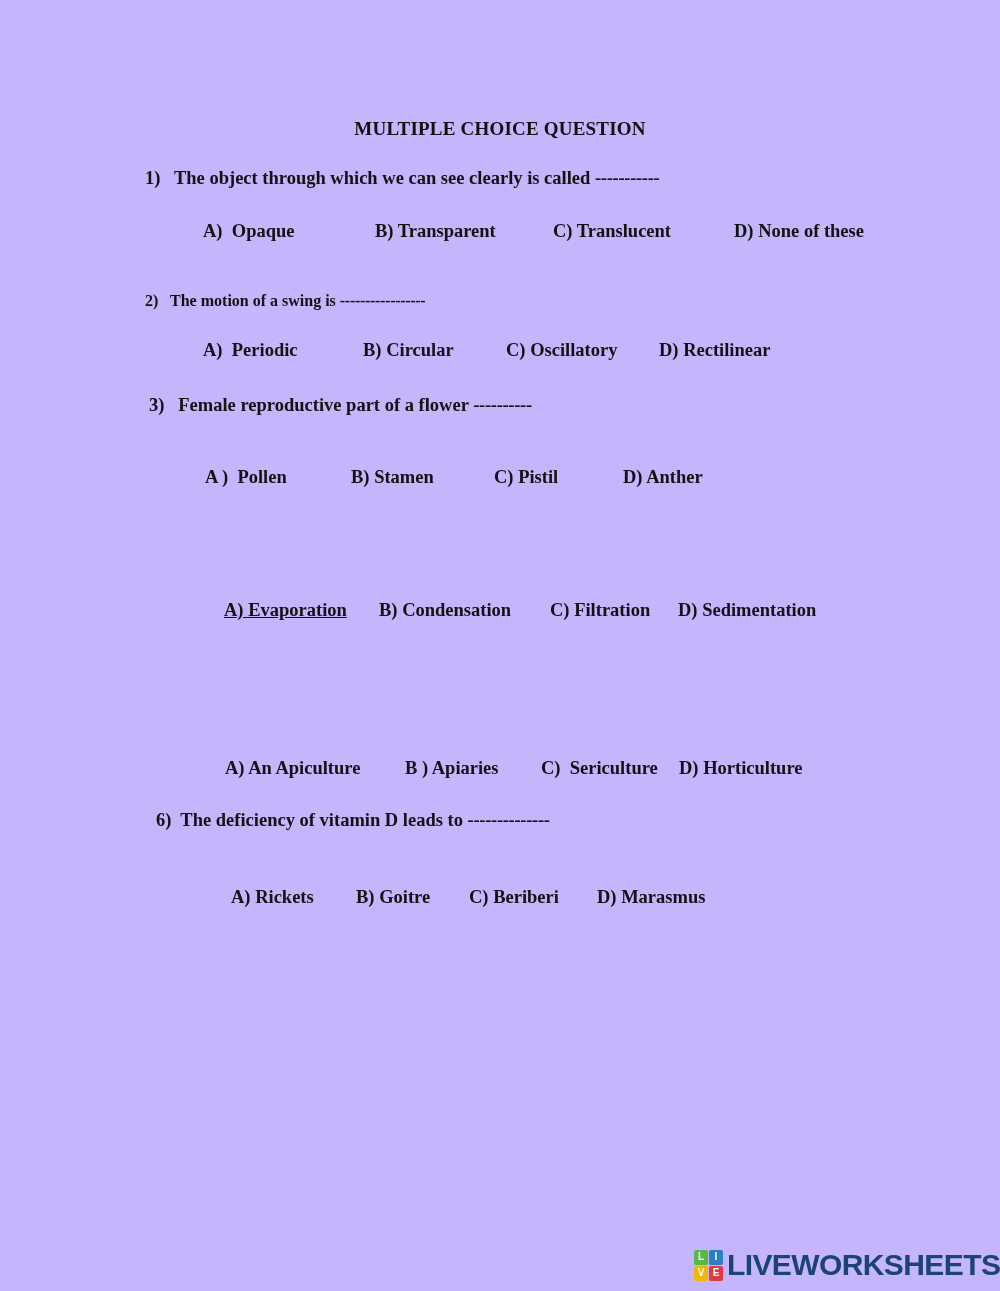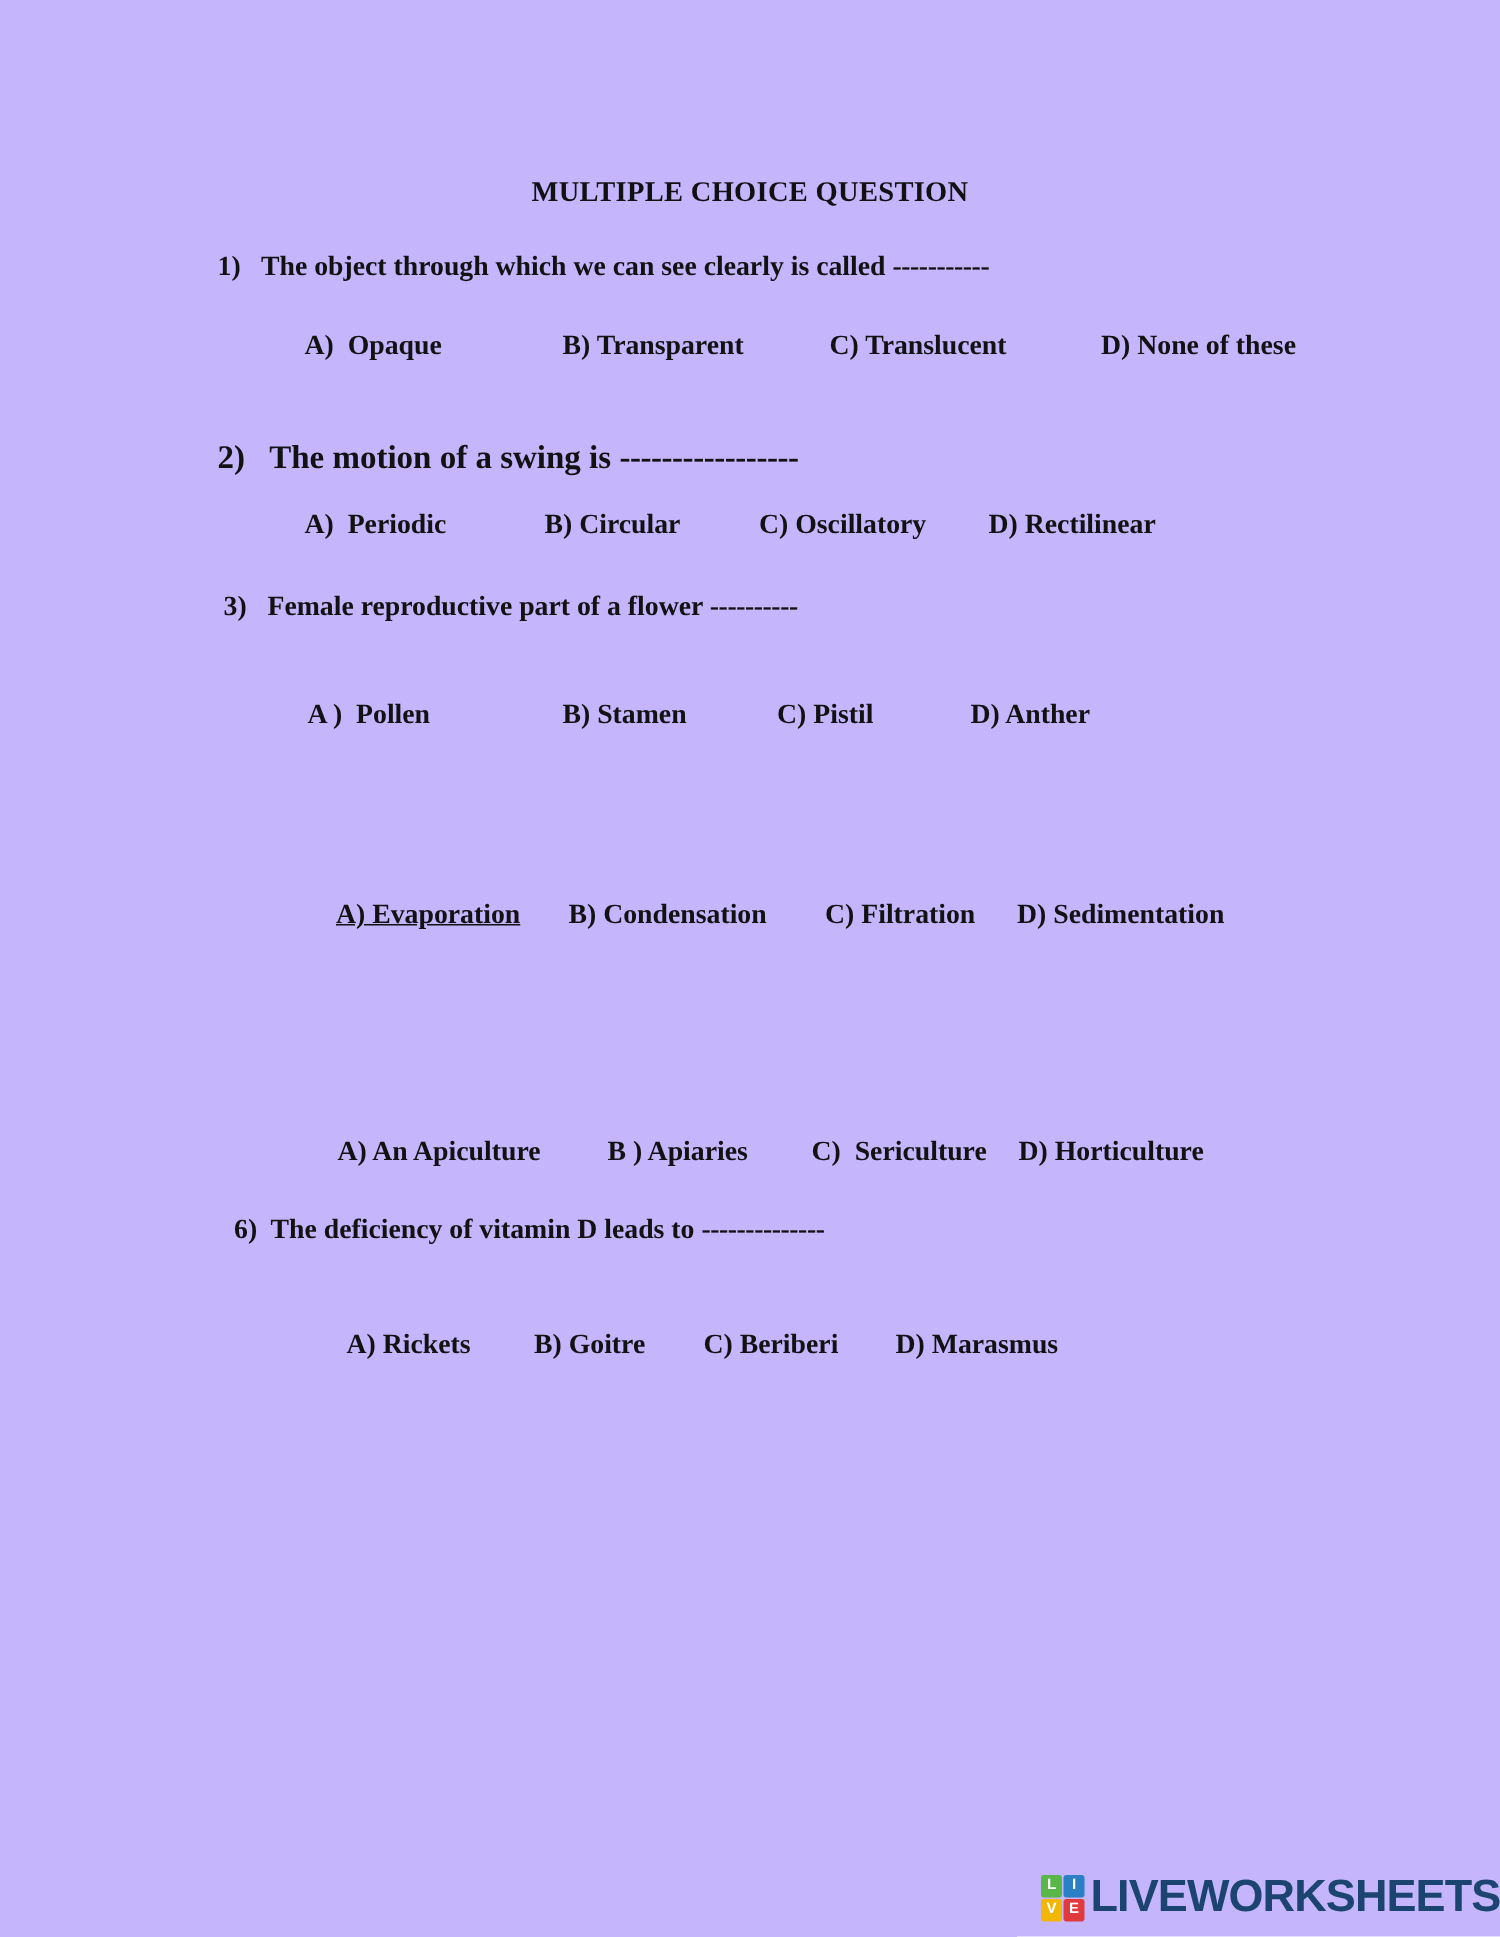"2) The motion of a" div.question-stem { font-size: 22px -> 16px }
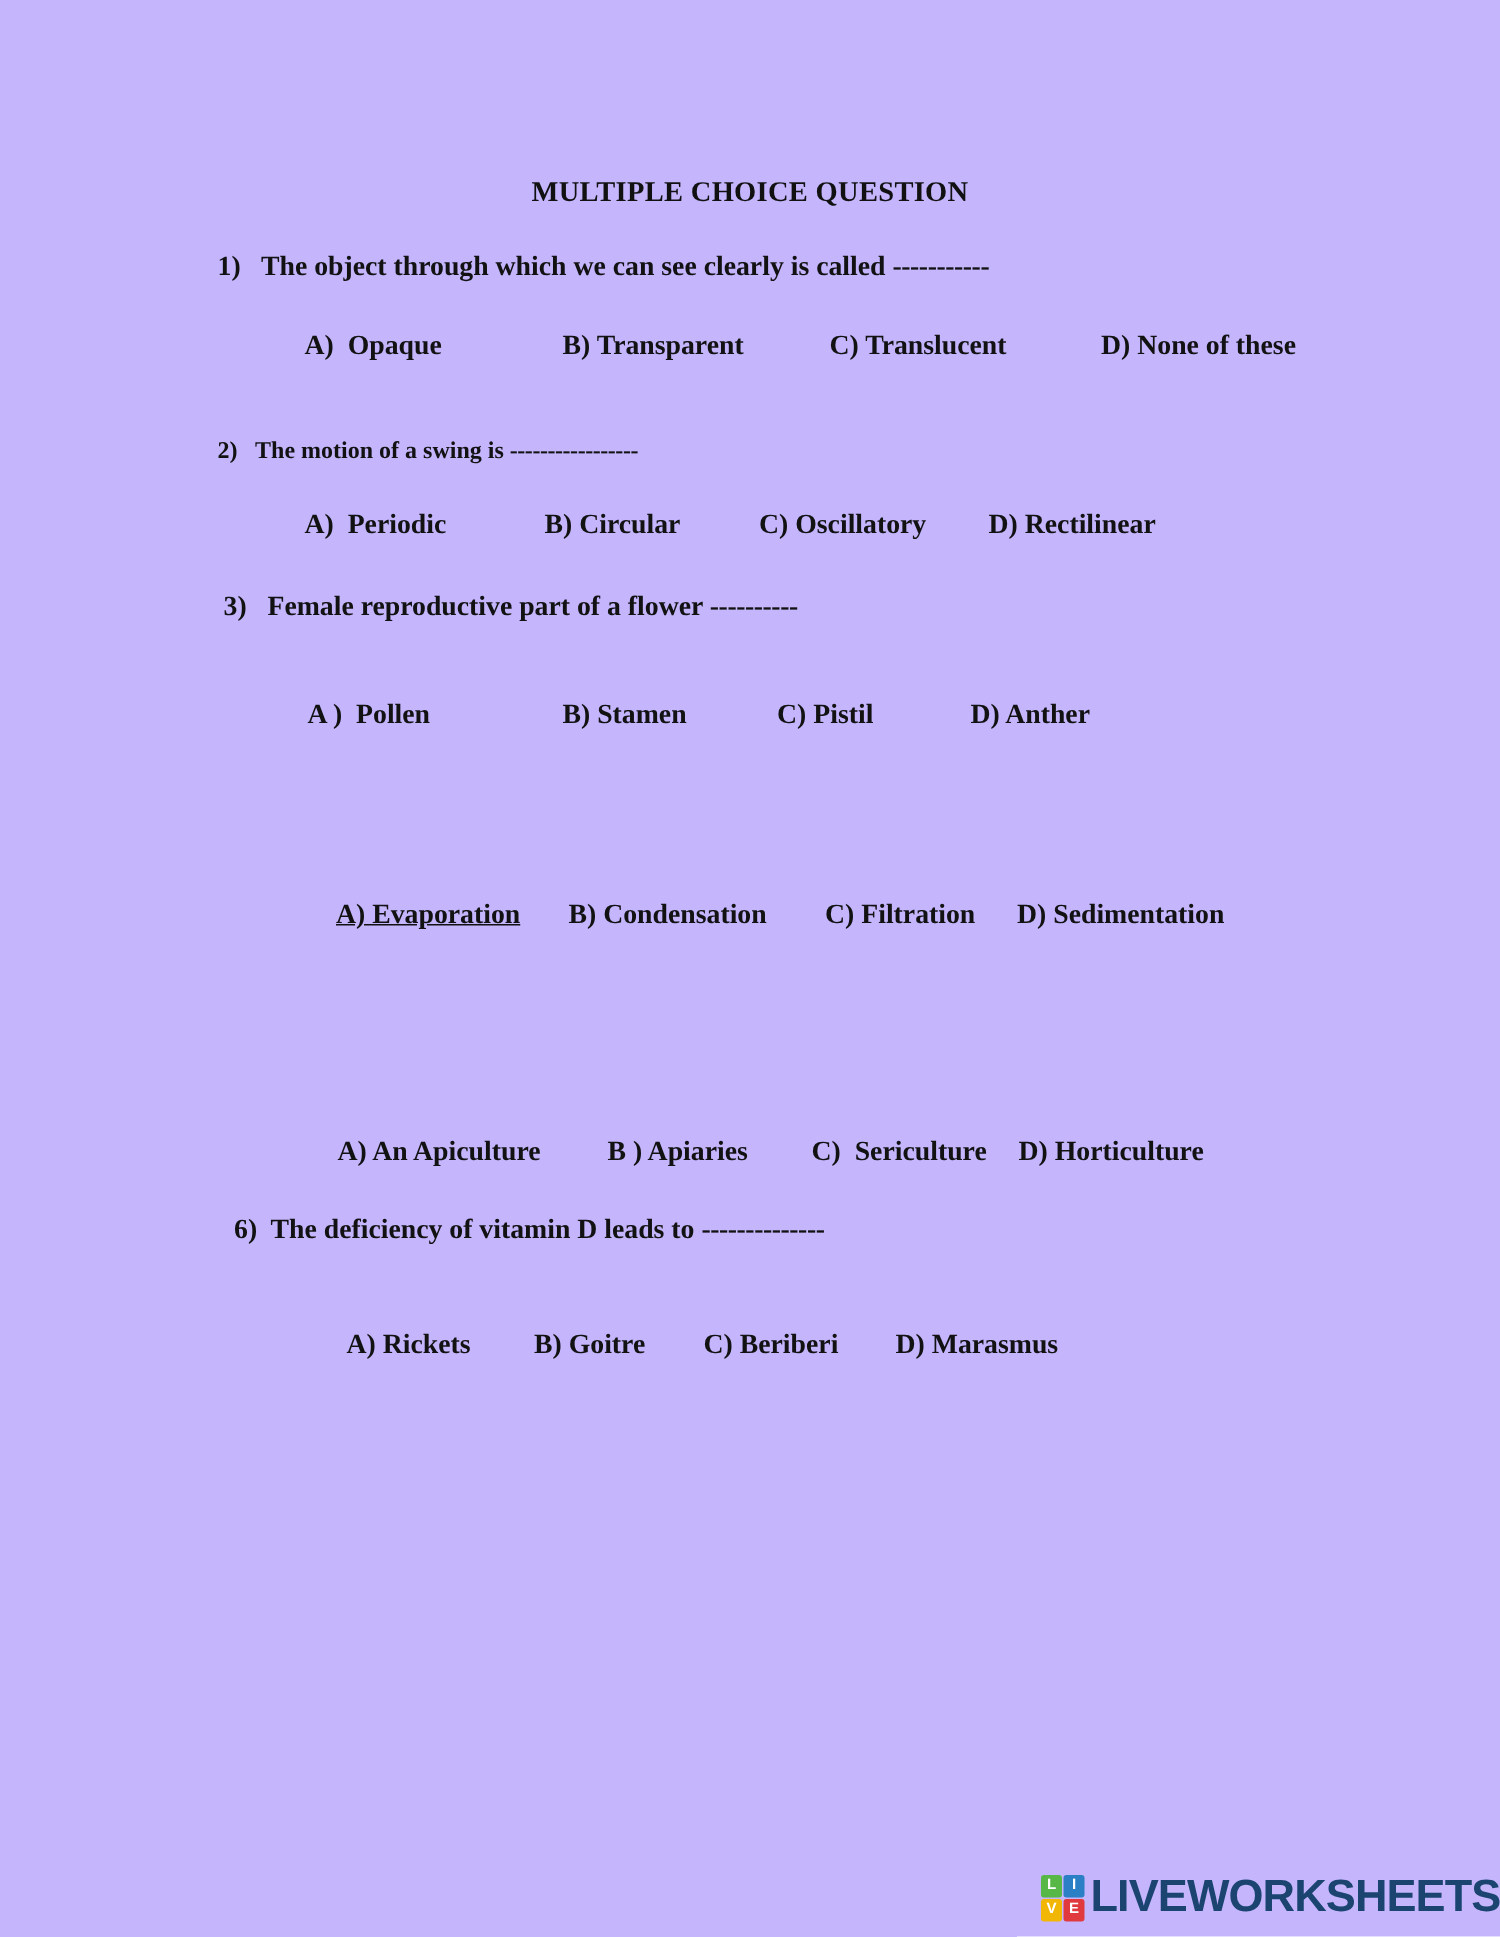"B) Stamen" span.option { margin-left: 24px -> none }
